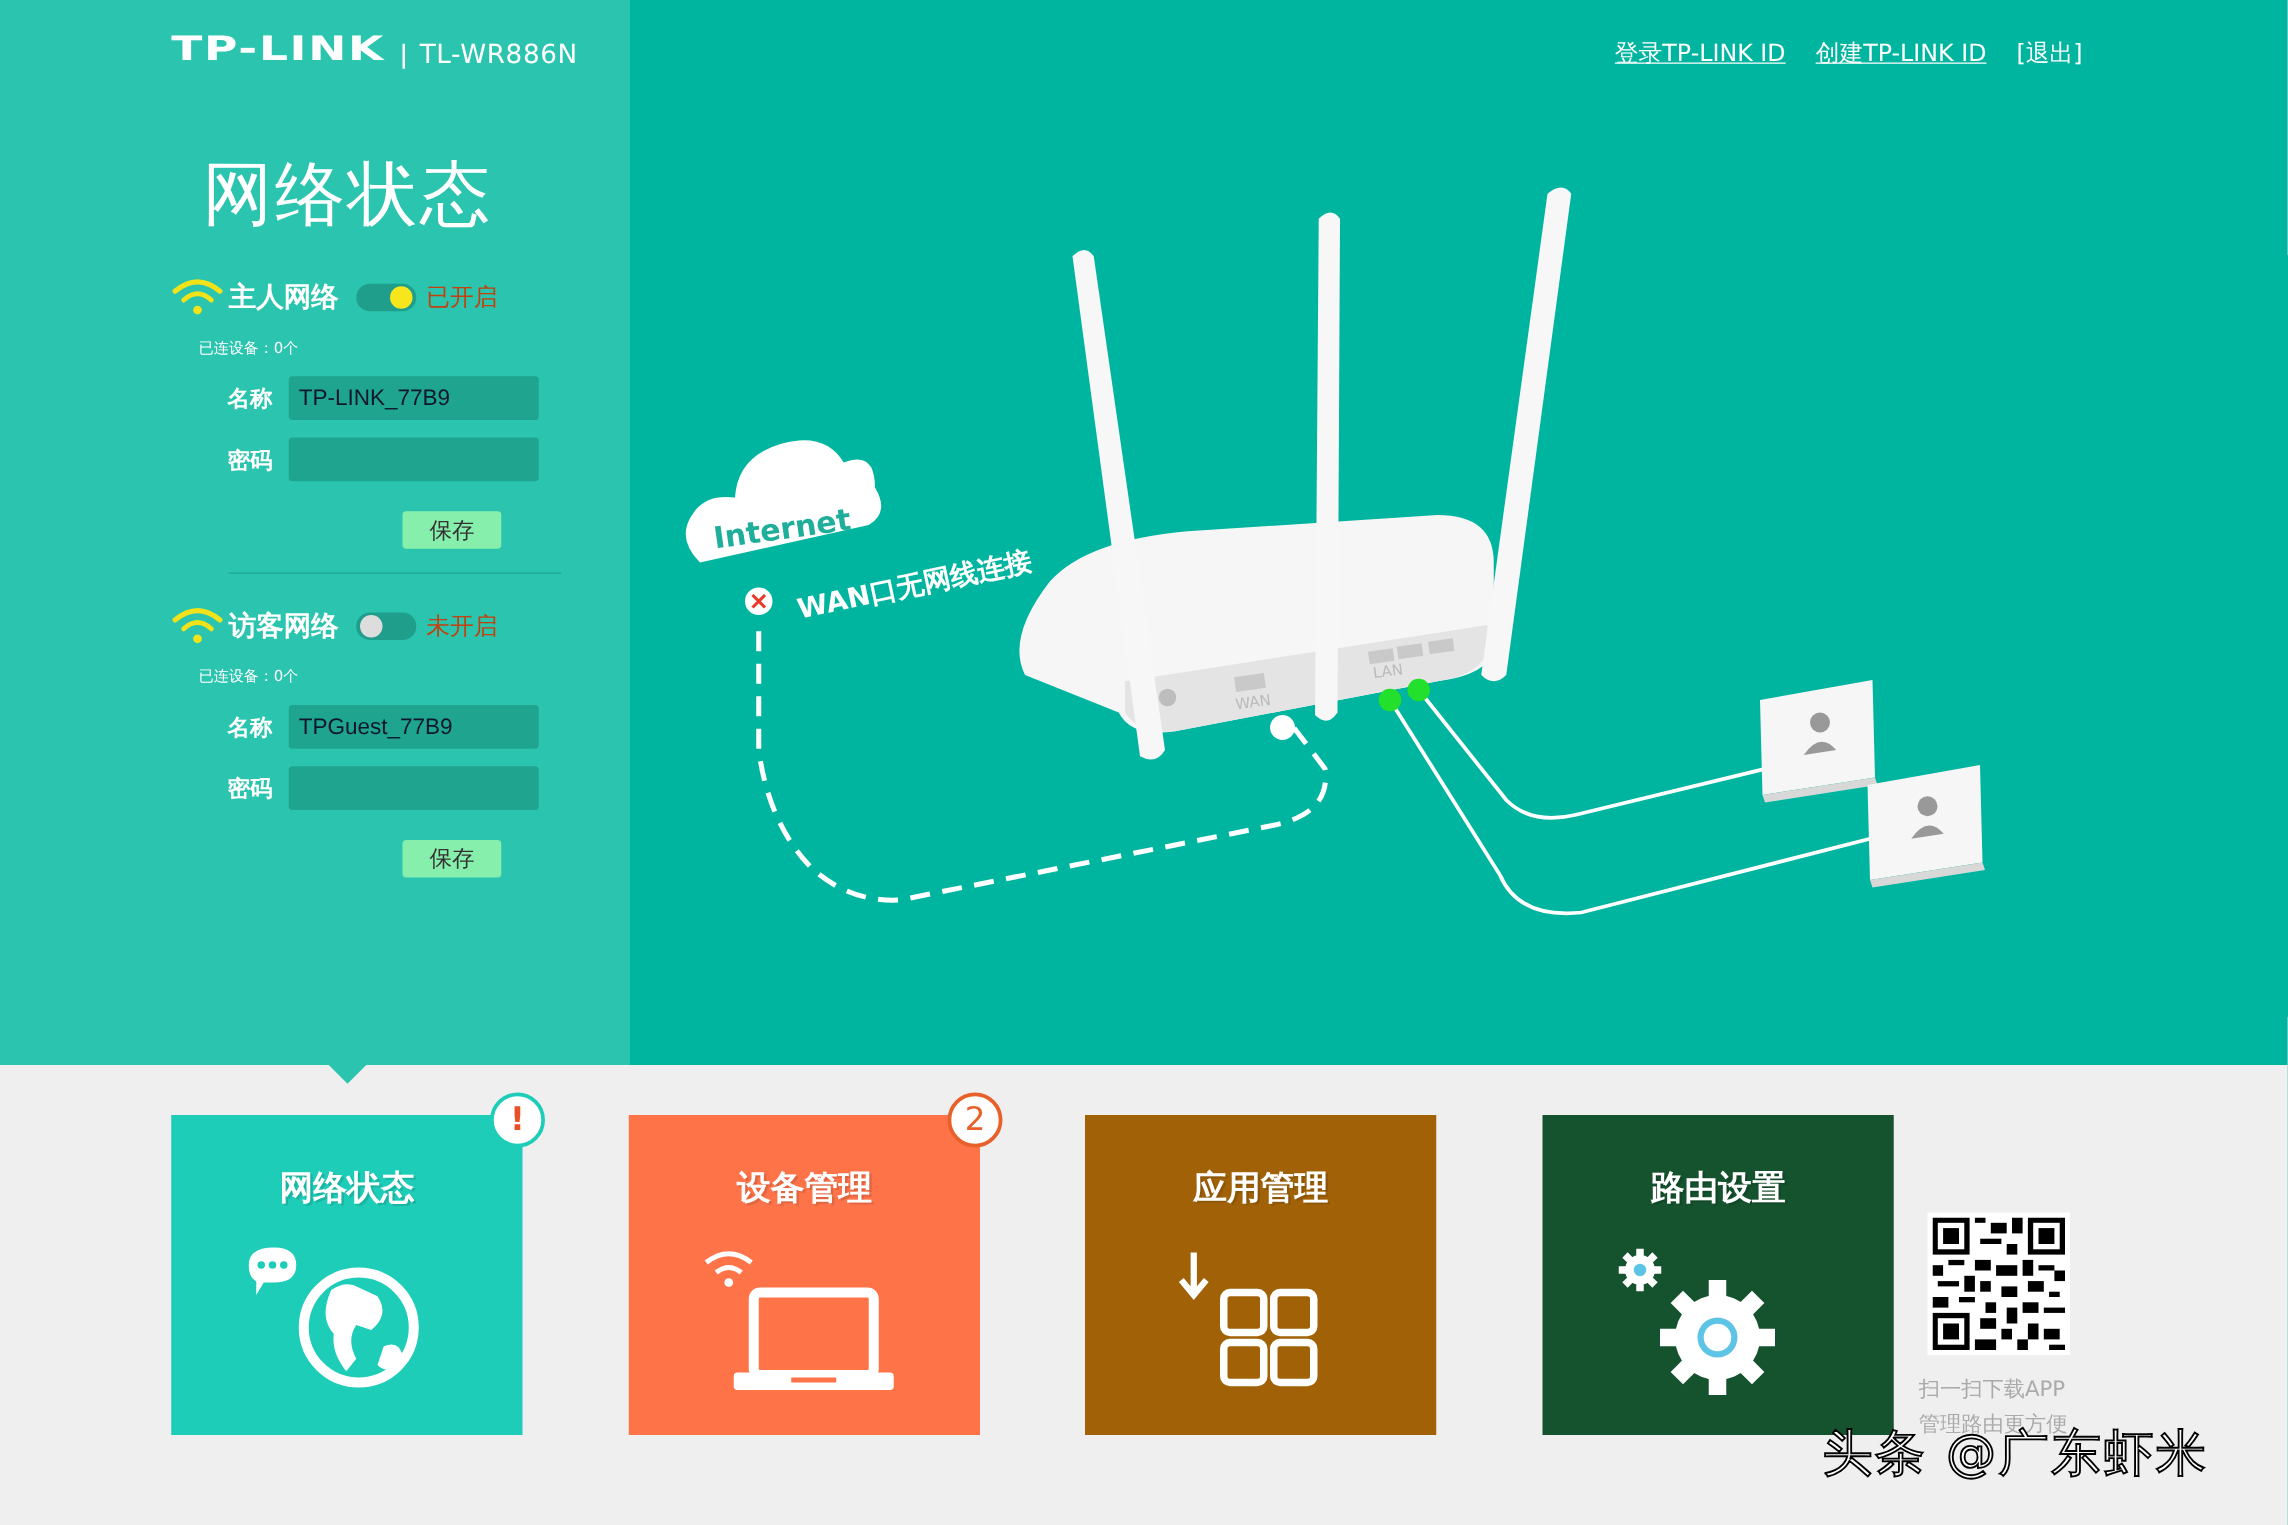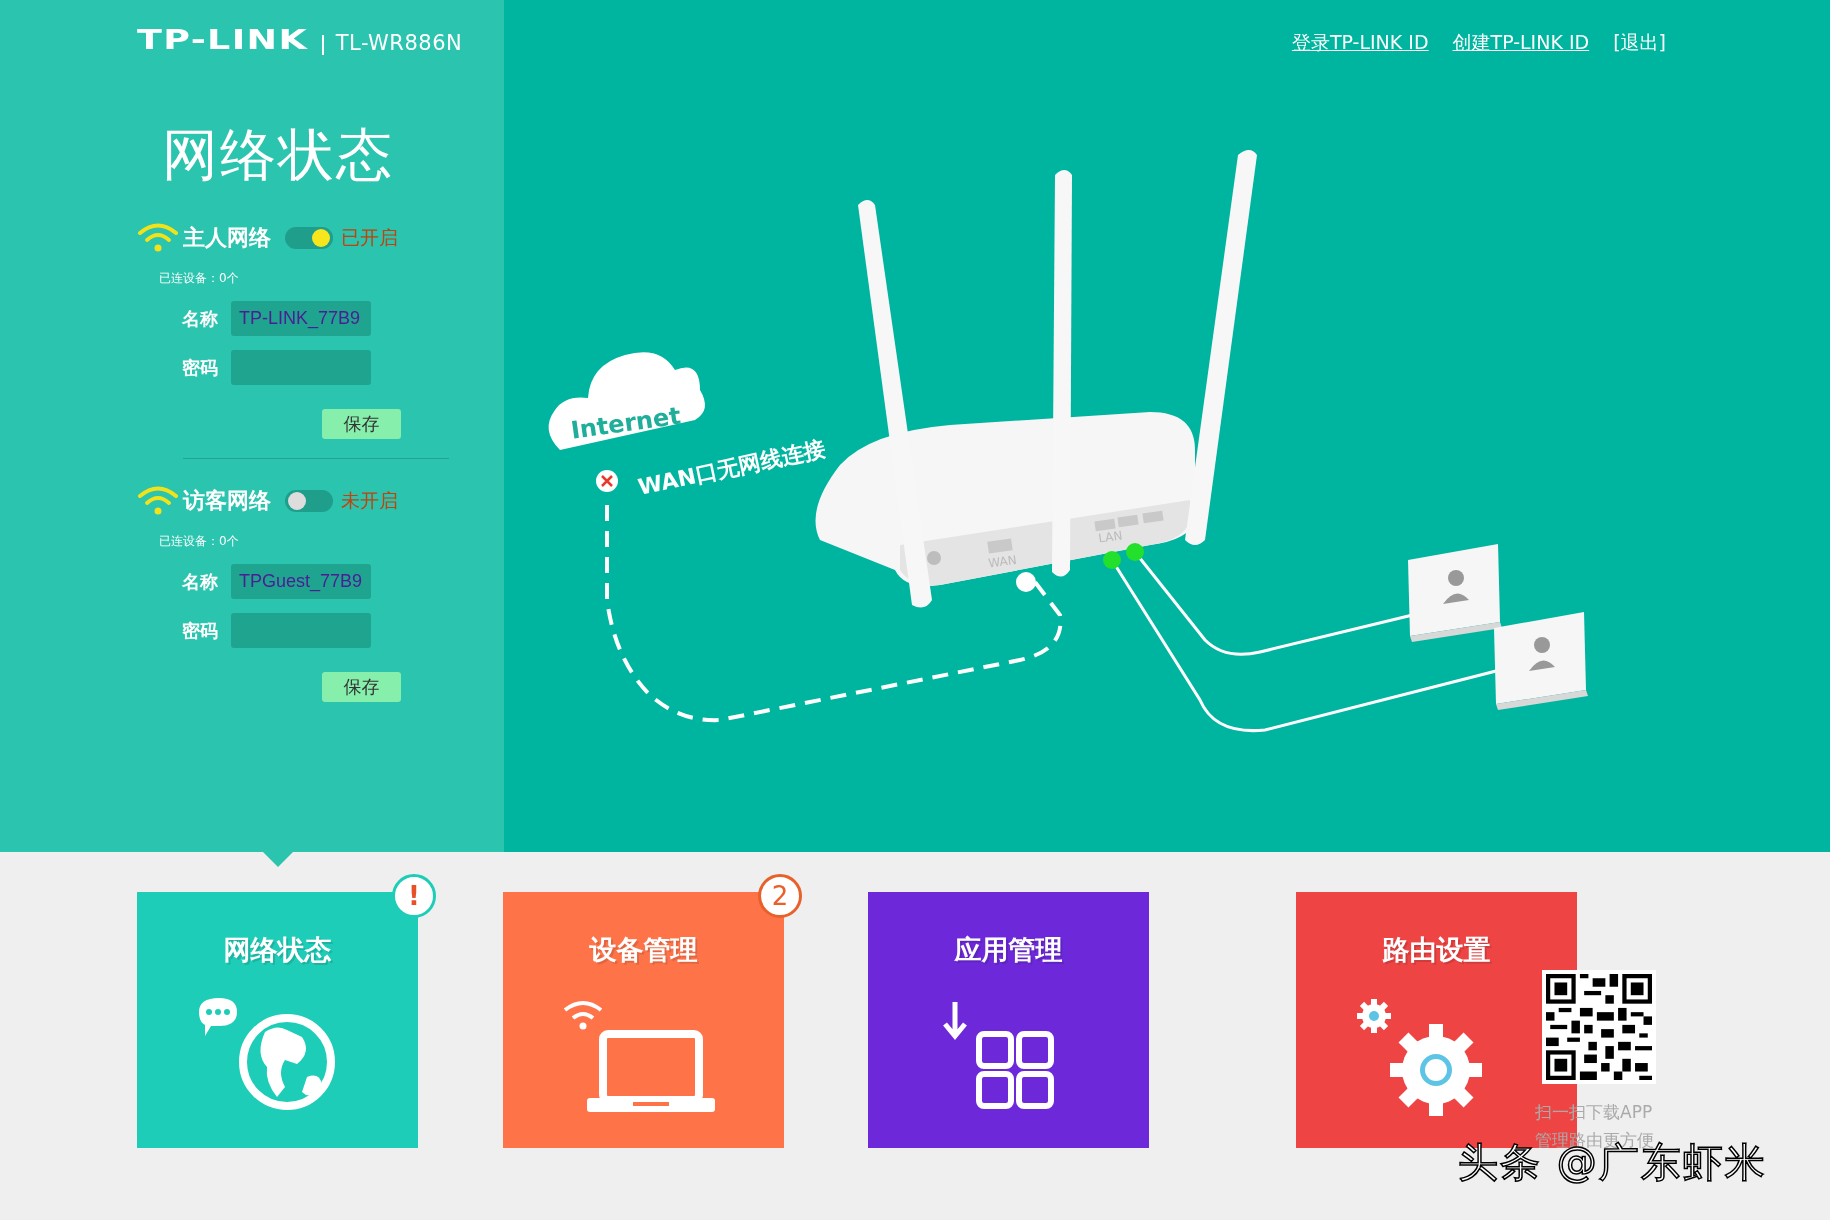"TP-LINK_77B9" .row .field { color: #4c1d95 -> #0f172a; width: 140px -> 200px }
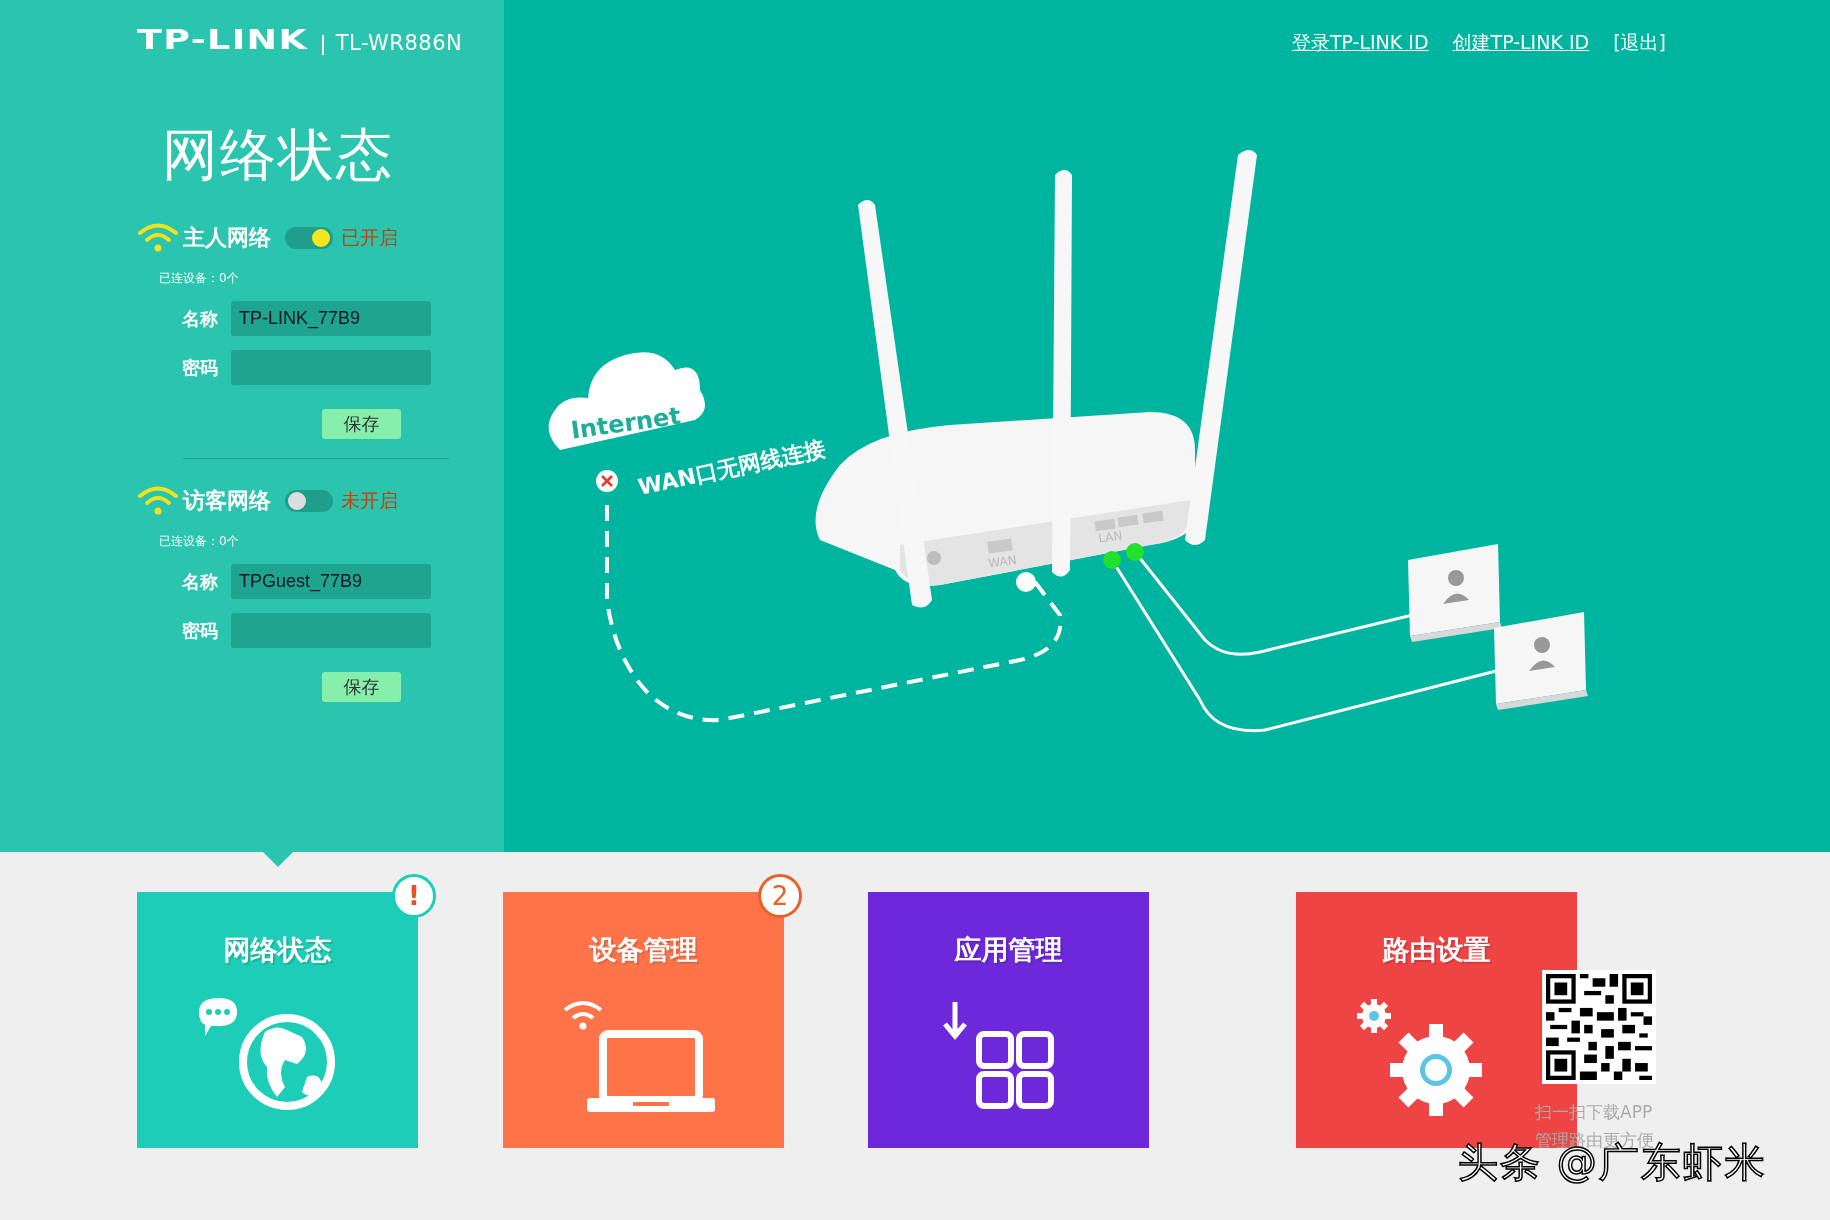"应用管理" div.tile { background: #6d28d9 -> #a16207 }
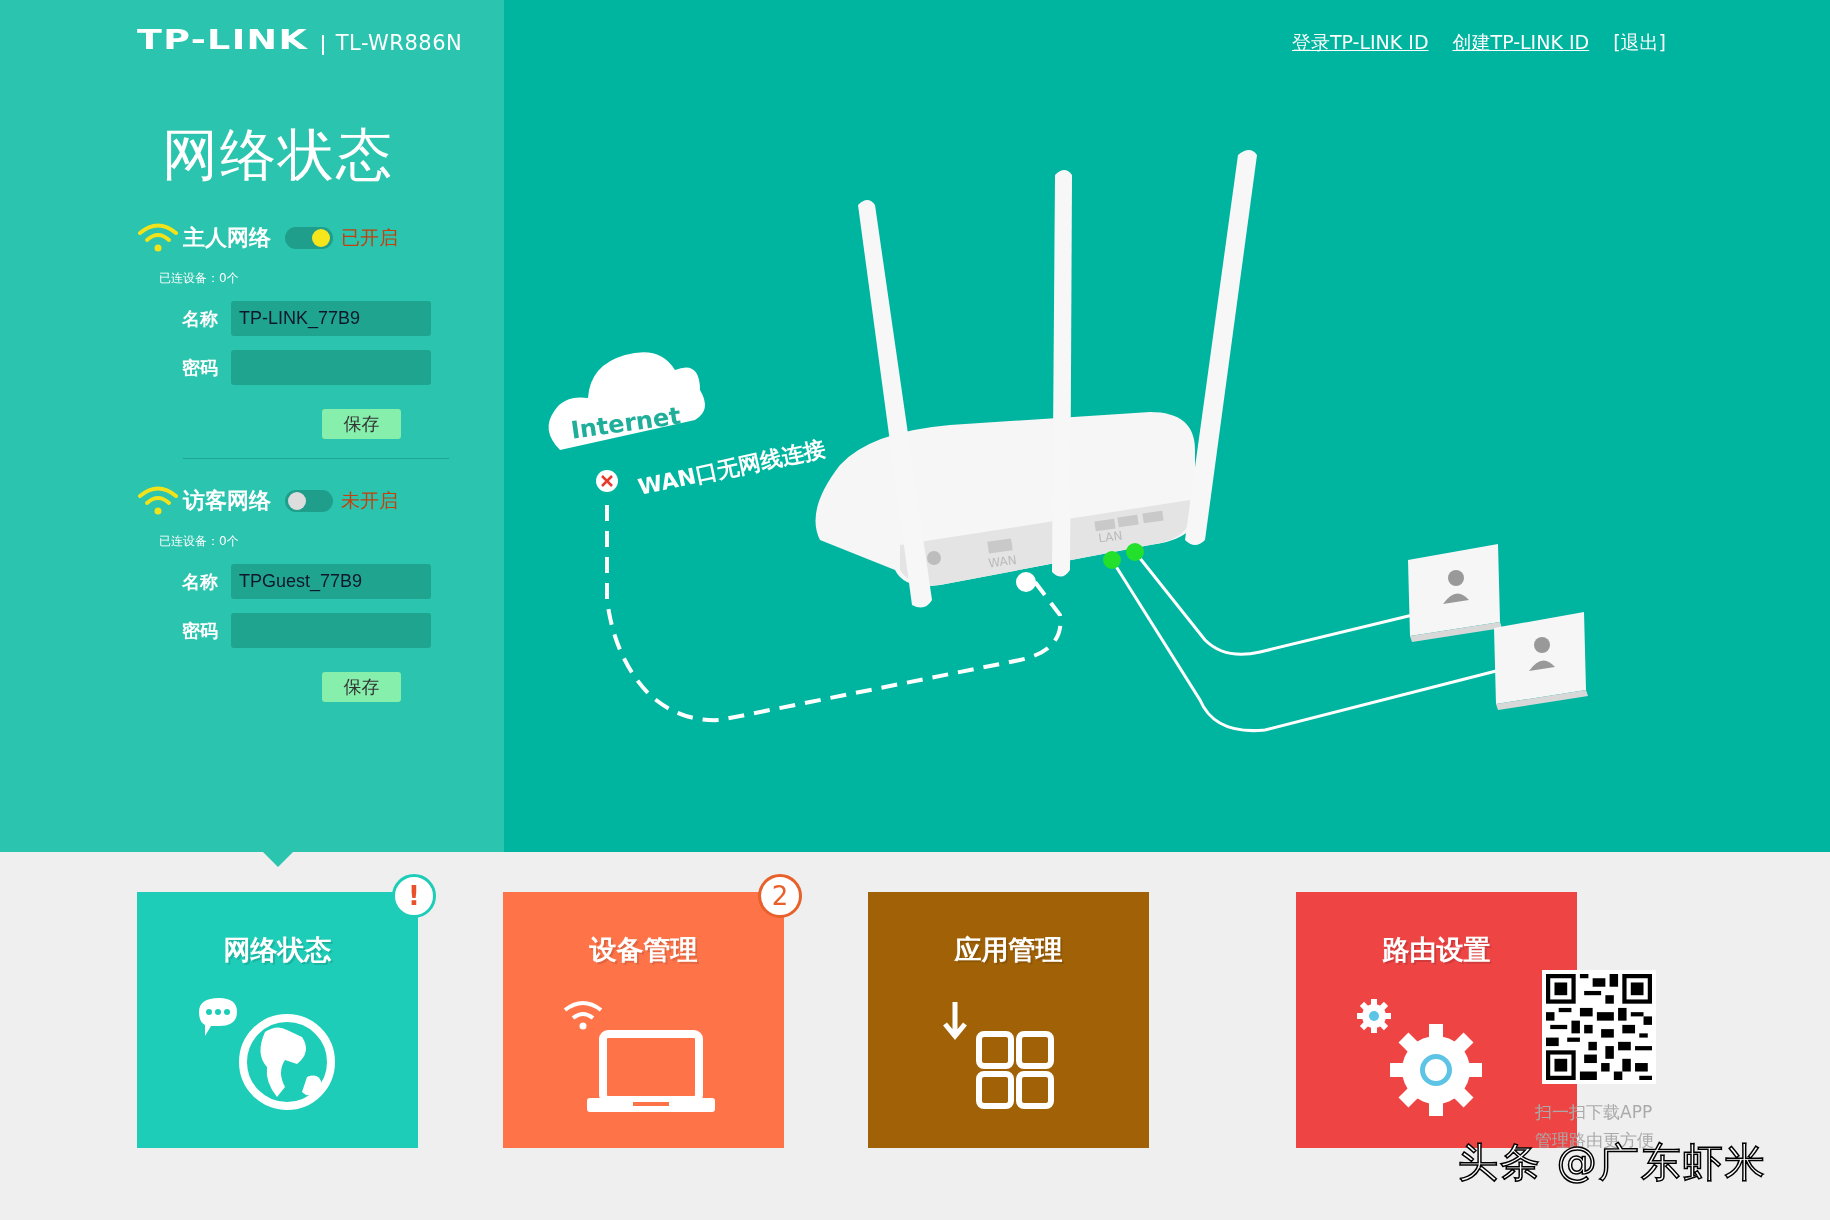"路由设置" div.tile { background: #ef4444 -> #14532d; left: 1296px -> 1234px }
